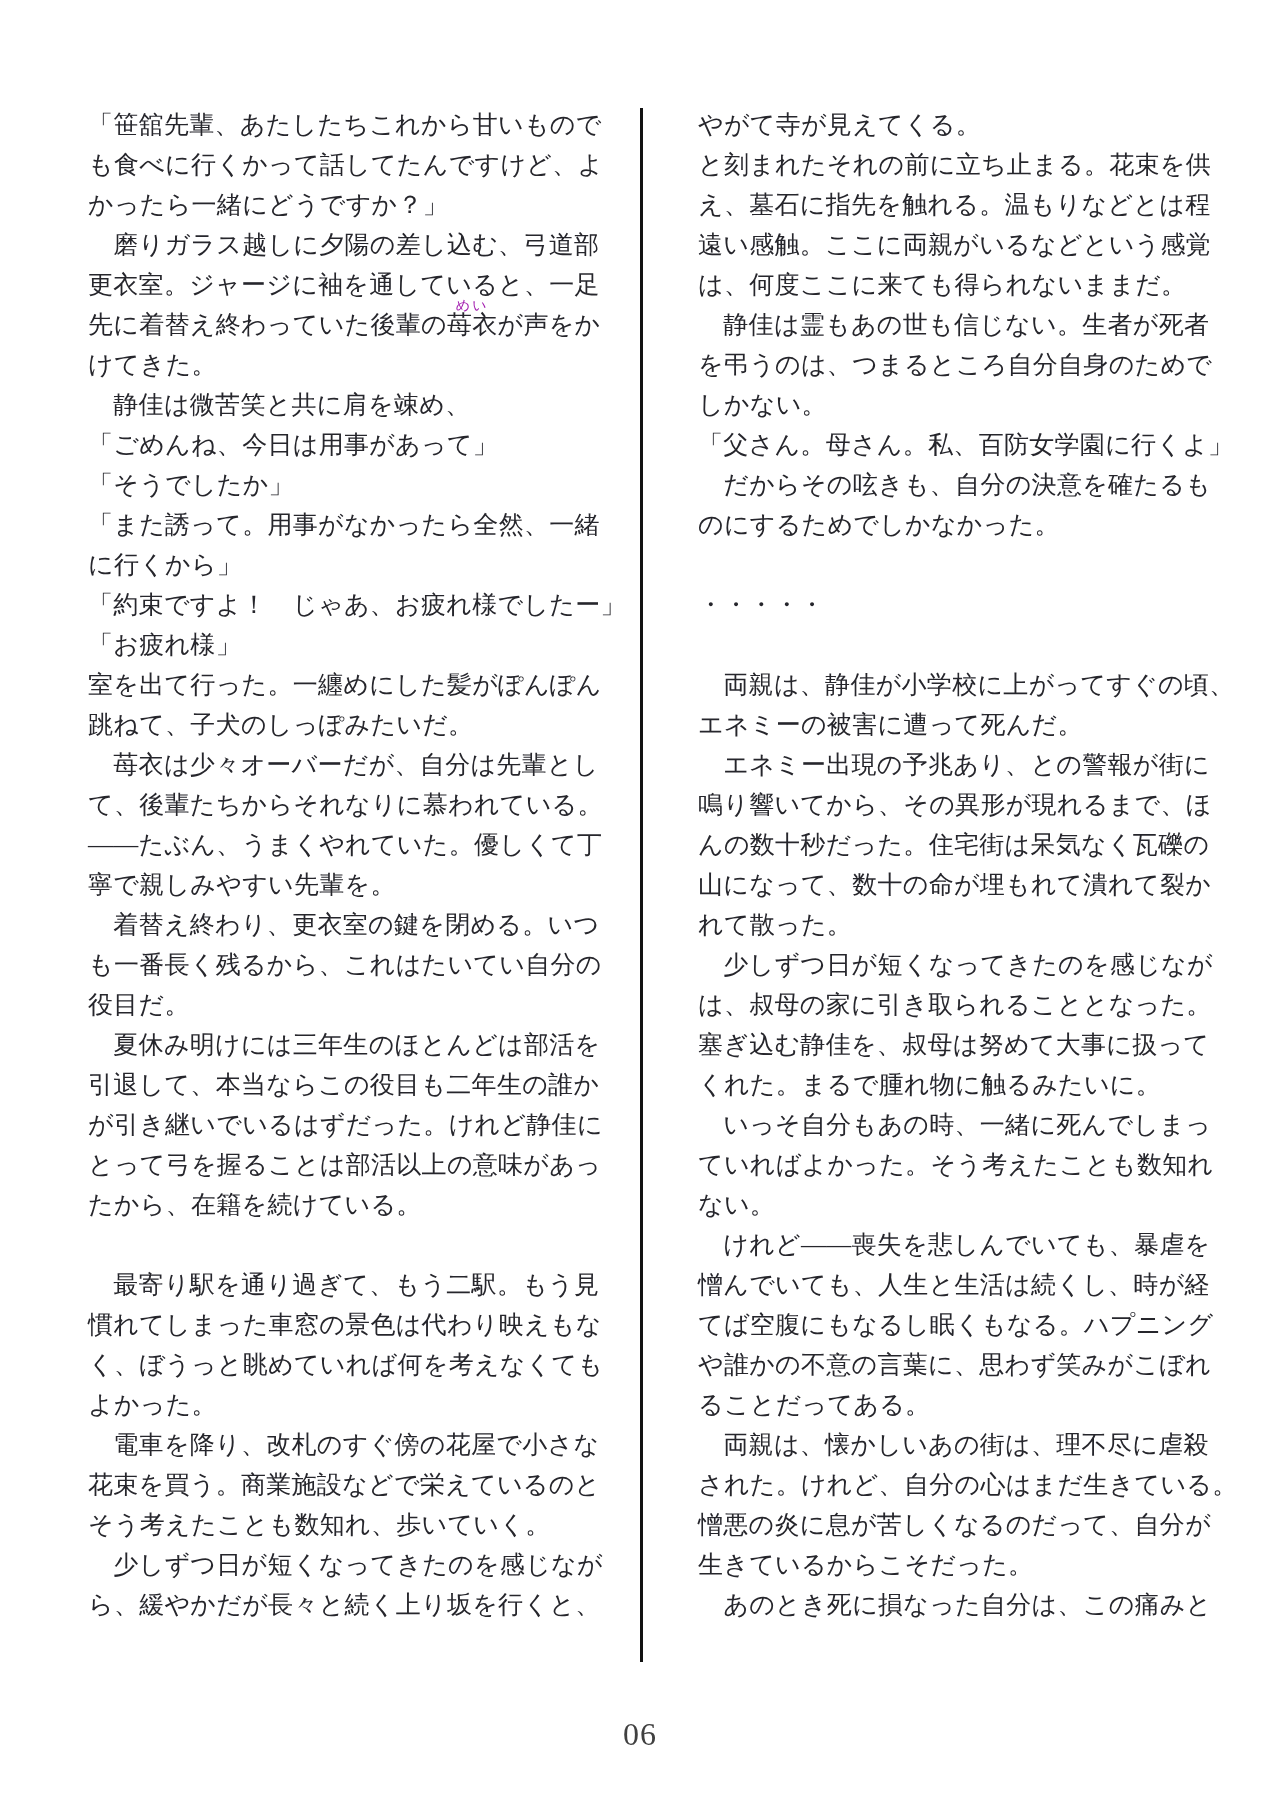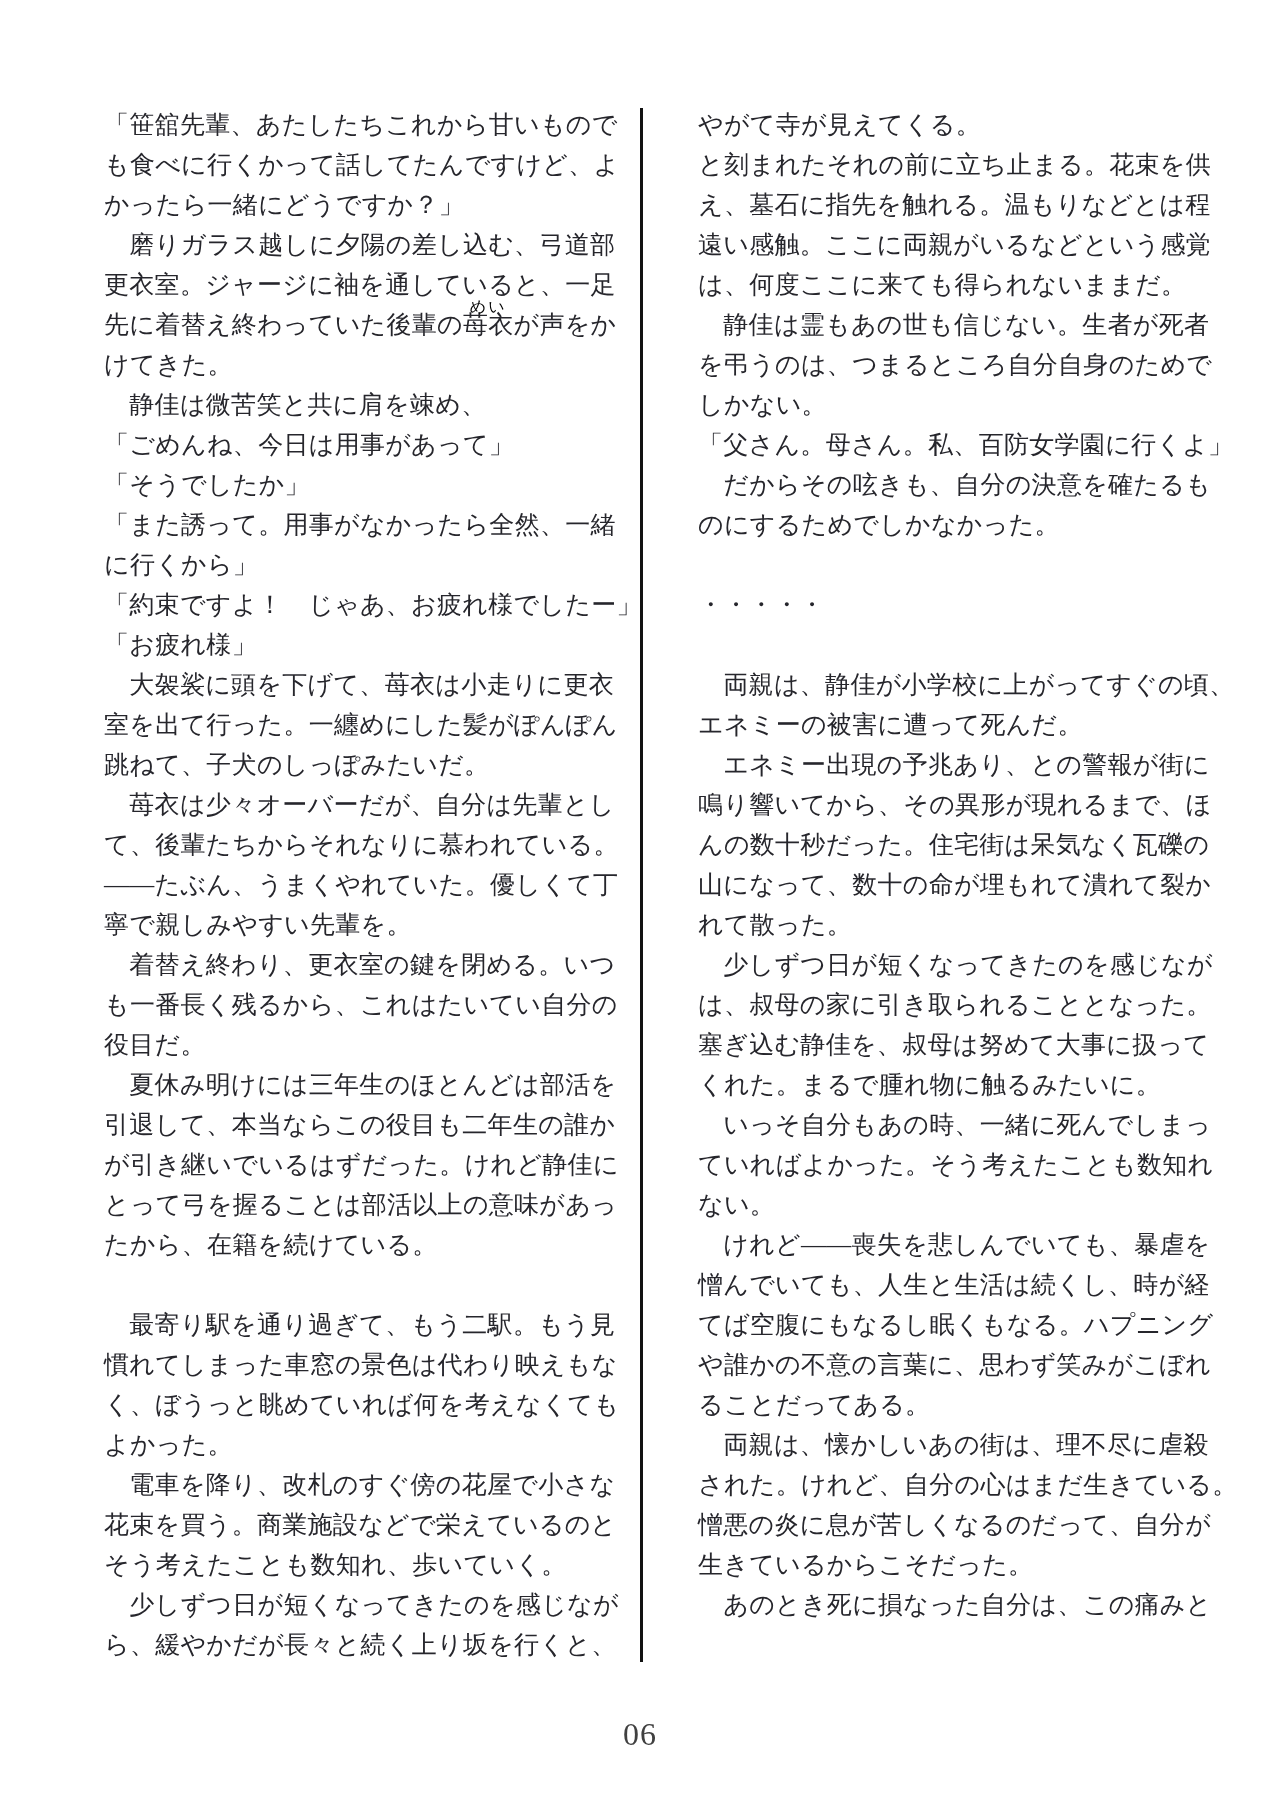"「笹舘先輩、あたしたちこれから甘いもので" .col-left { margin-left: 16px -> none }
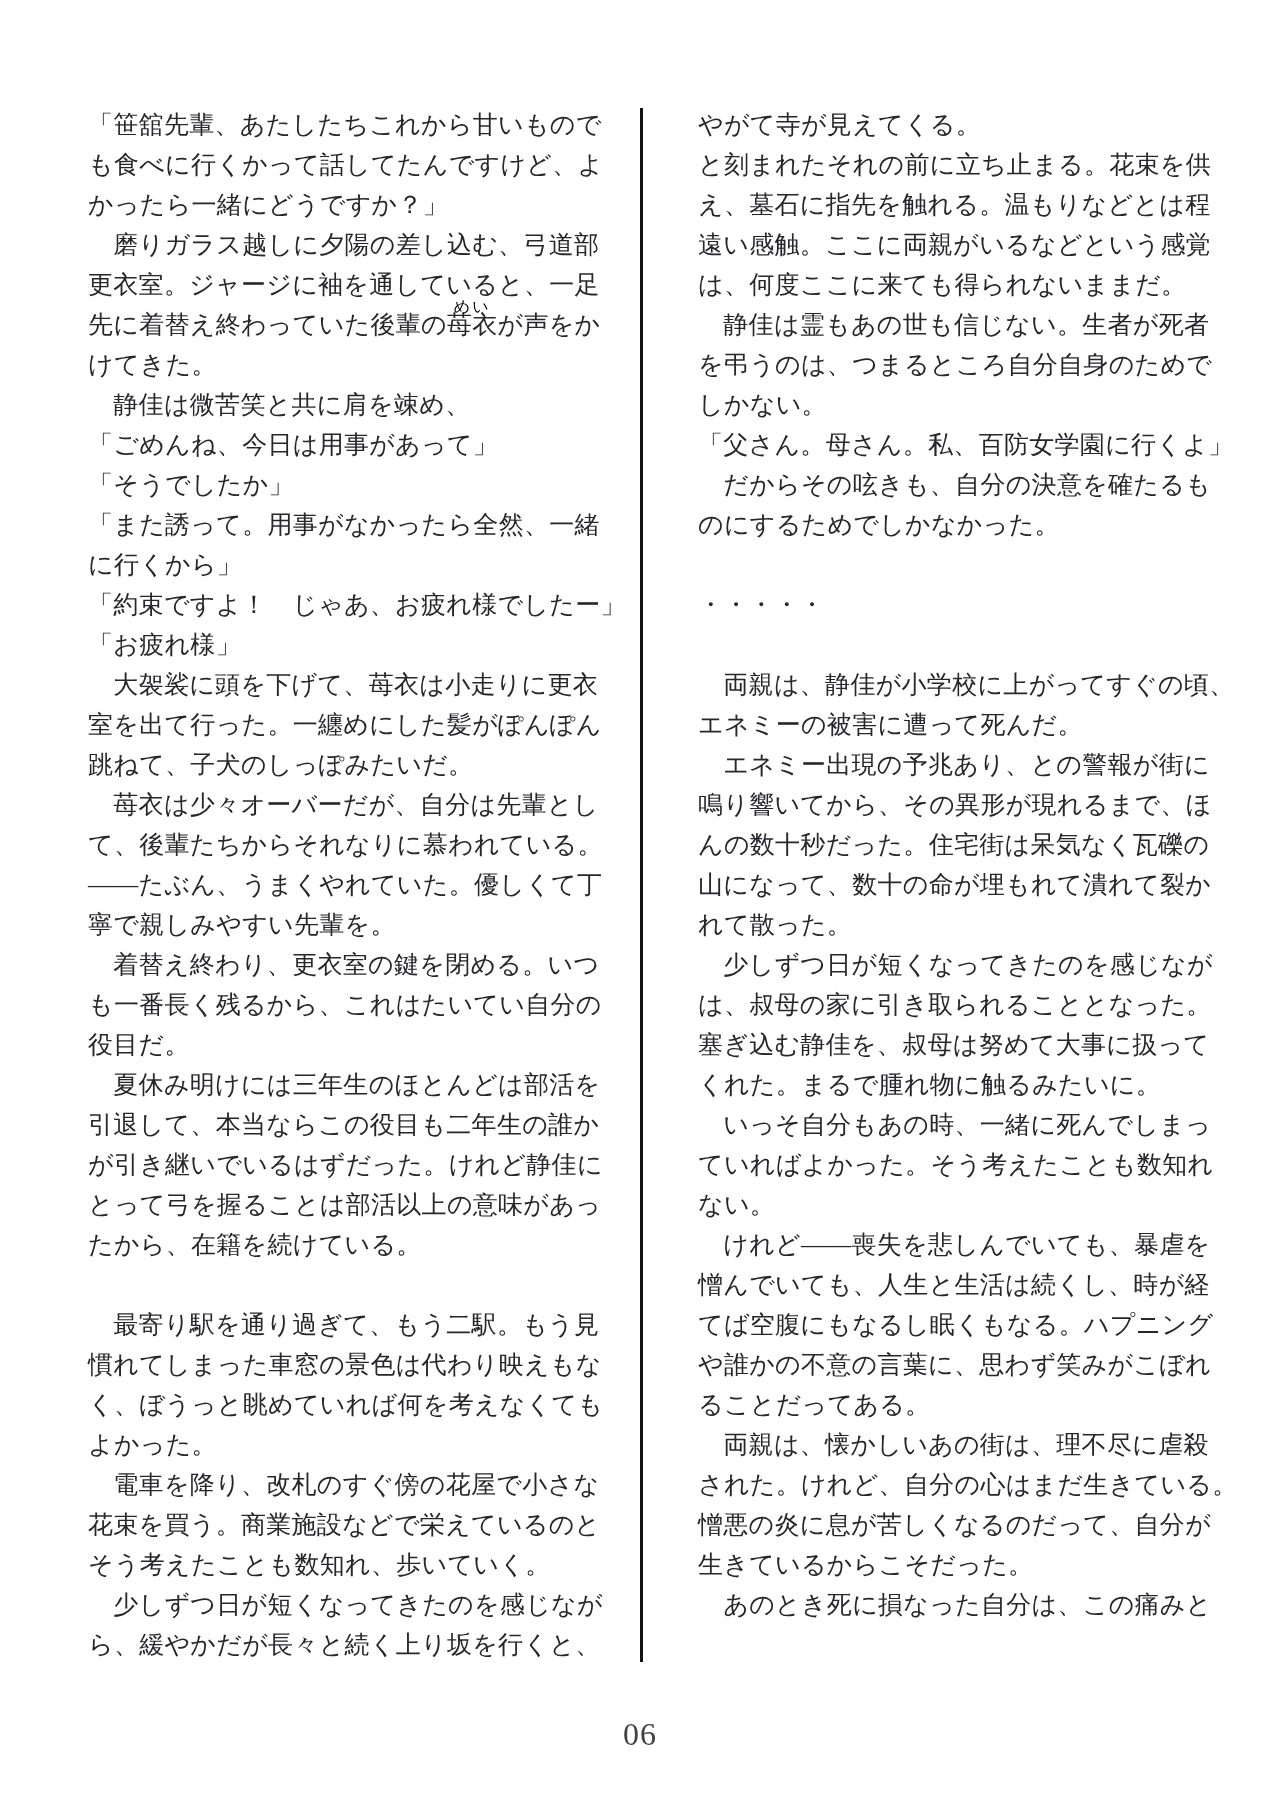"めい" .rt { color: #000000 -> #a21caf; font-size: 16px -> 14px }
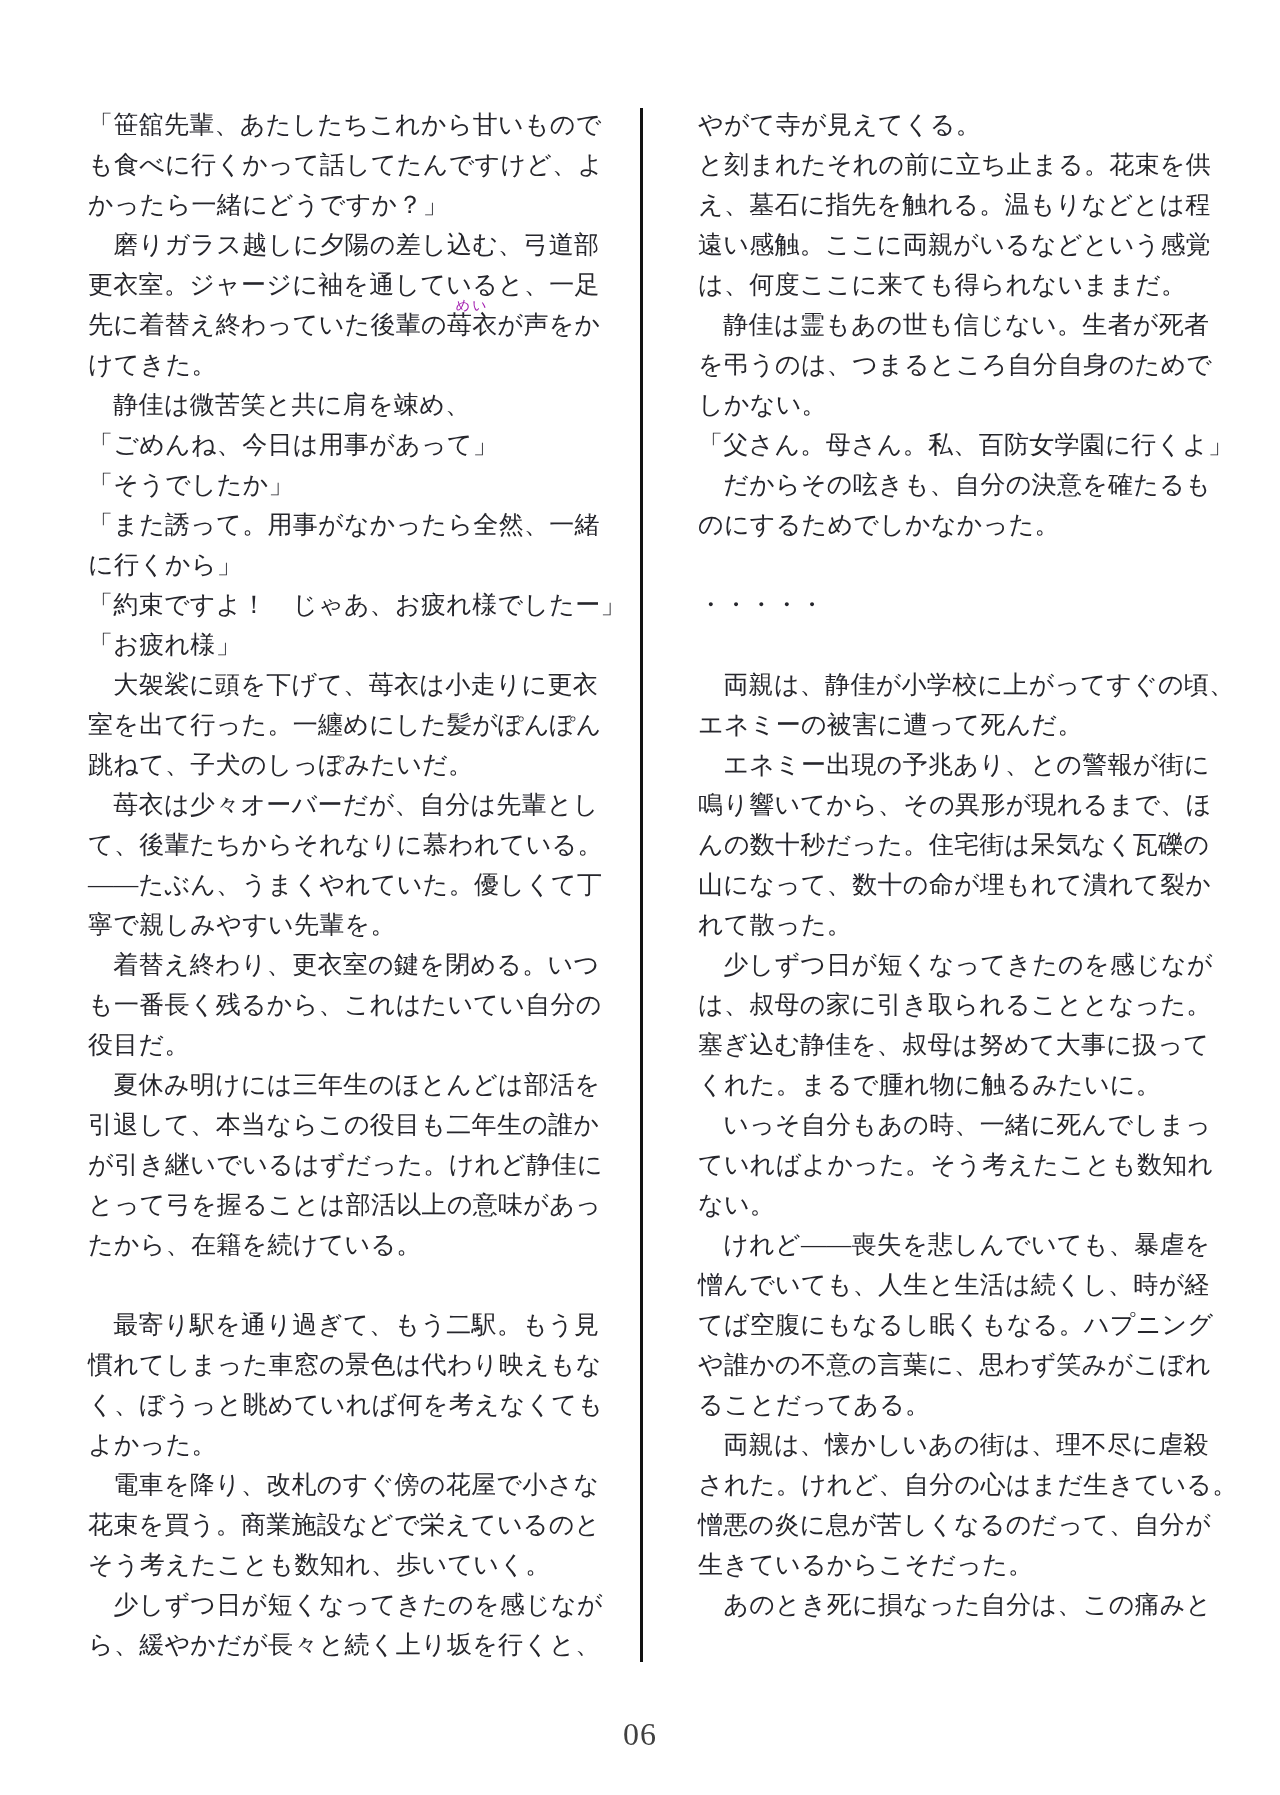"大袈裟に頭を下げて、苺衣は小走りに更衣" div.line { html: <div> 大袈裟に頭を下げて、苺衣は小走りに更衣</div> -> none }
